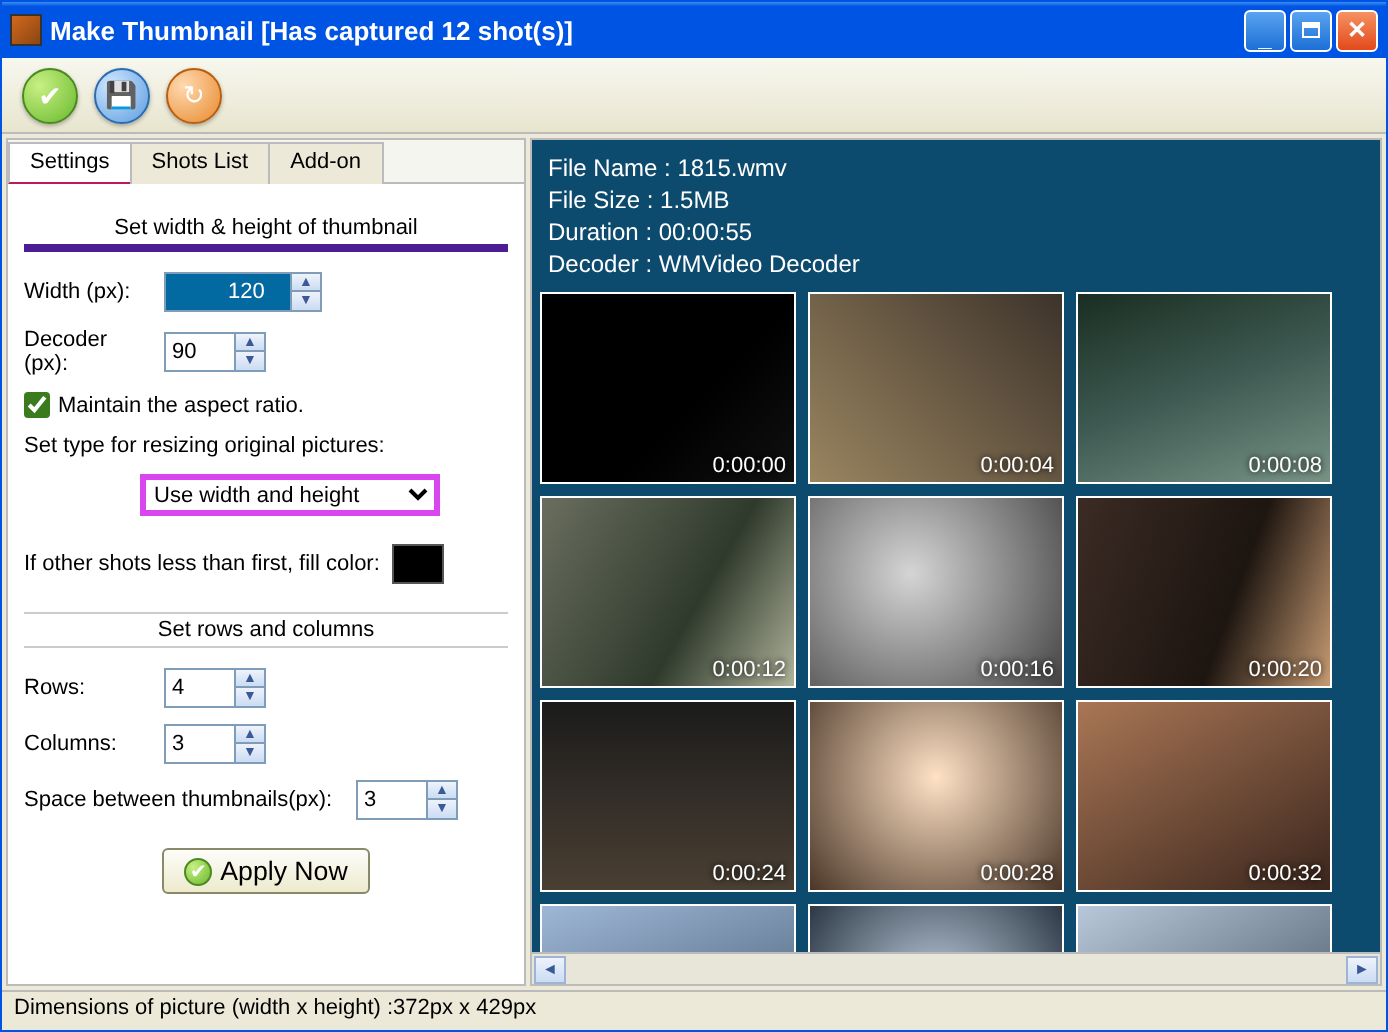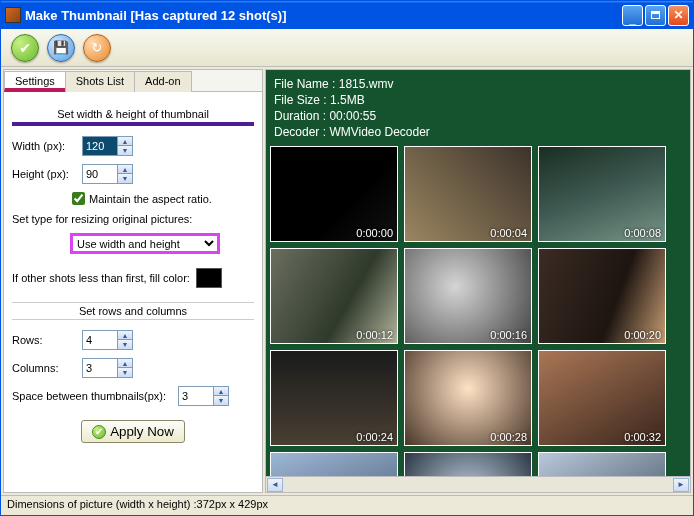"Settings" .tab.active { border-bottom: 4px solid #be185d -> 1px solid #be185d }
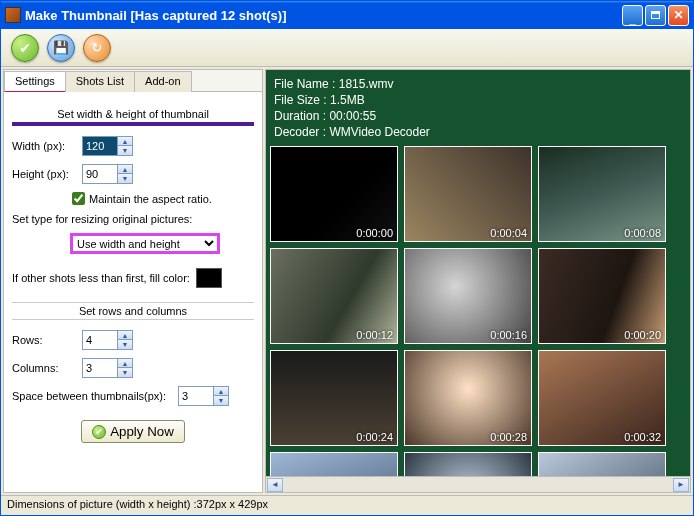"File Name : 1815.wmv" .right { background: #14532d -> #0c4a6e }
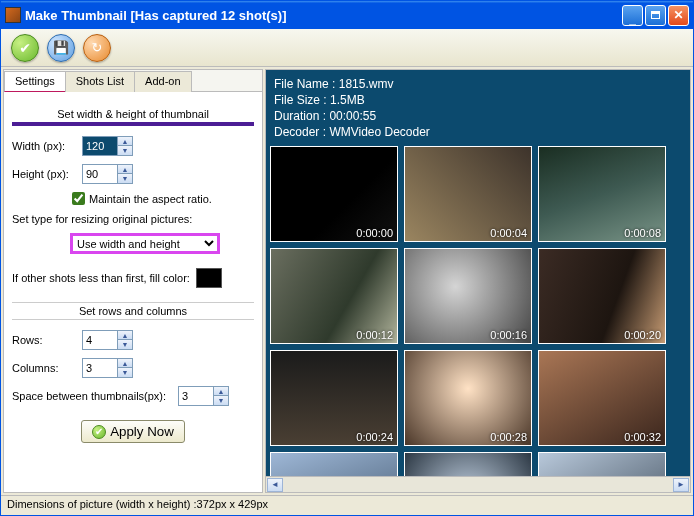"120" .numwrap.sel { background: #0c4a6e -> #0369a1; padding-left: none -> 28px }
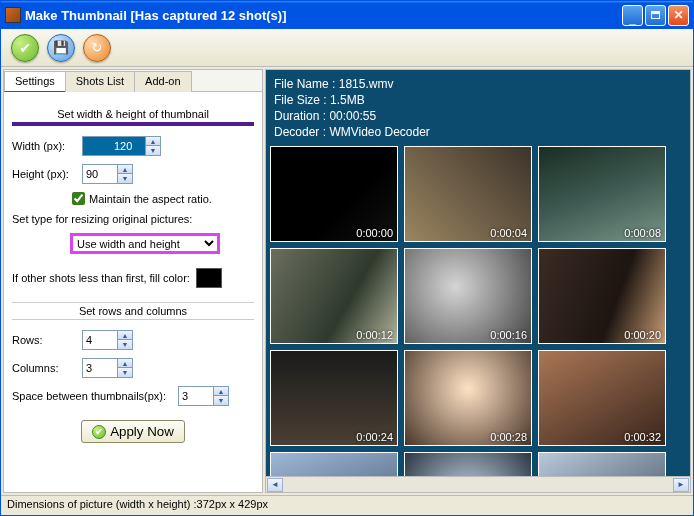"Height (px):" span.lbl { text: Height -> Decoder }
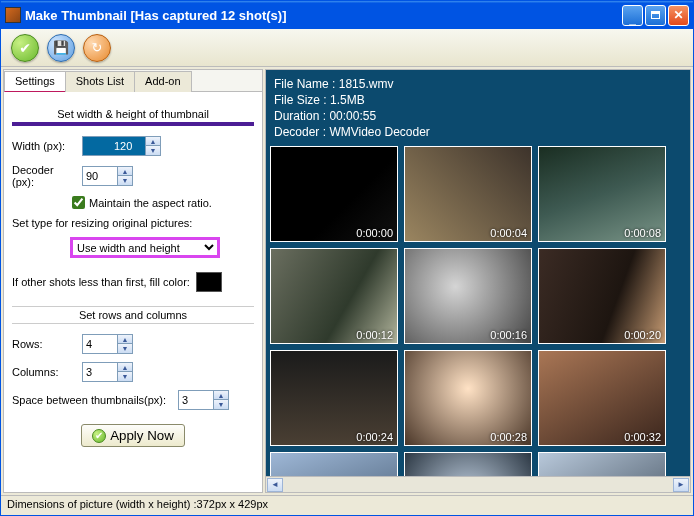"Maintain the aspect ratio." .check { margin-left: 60px -> none }
